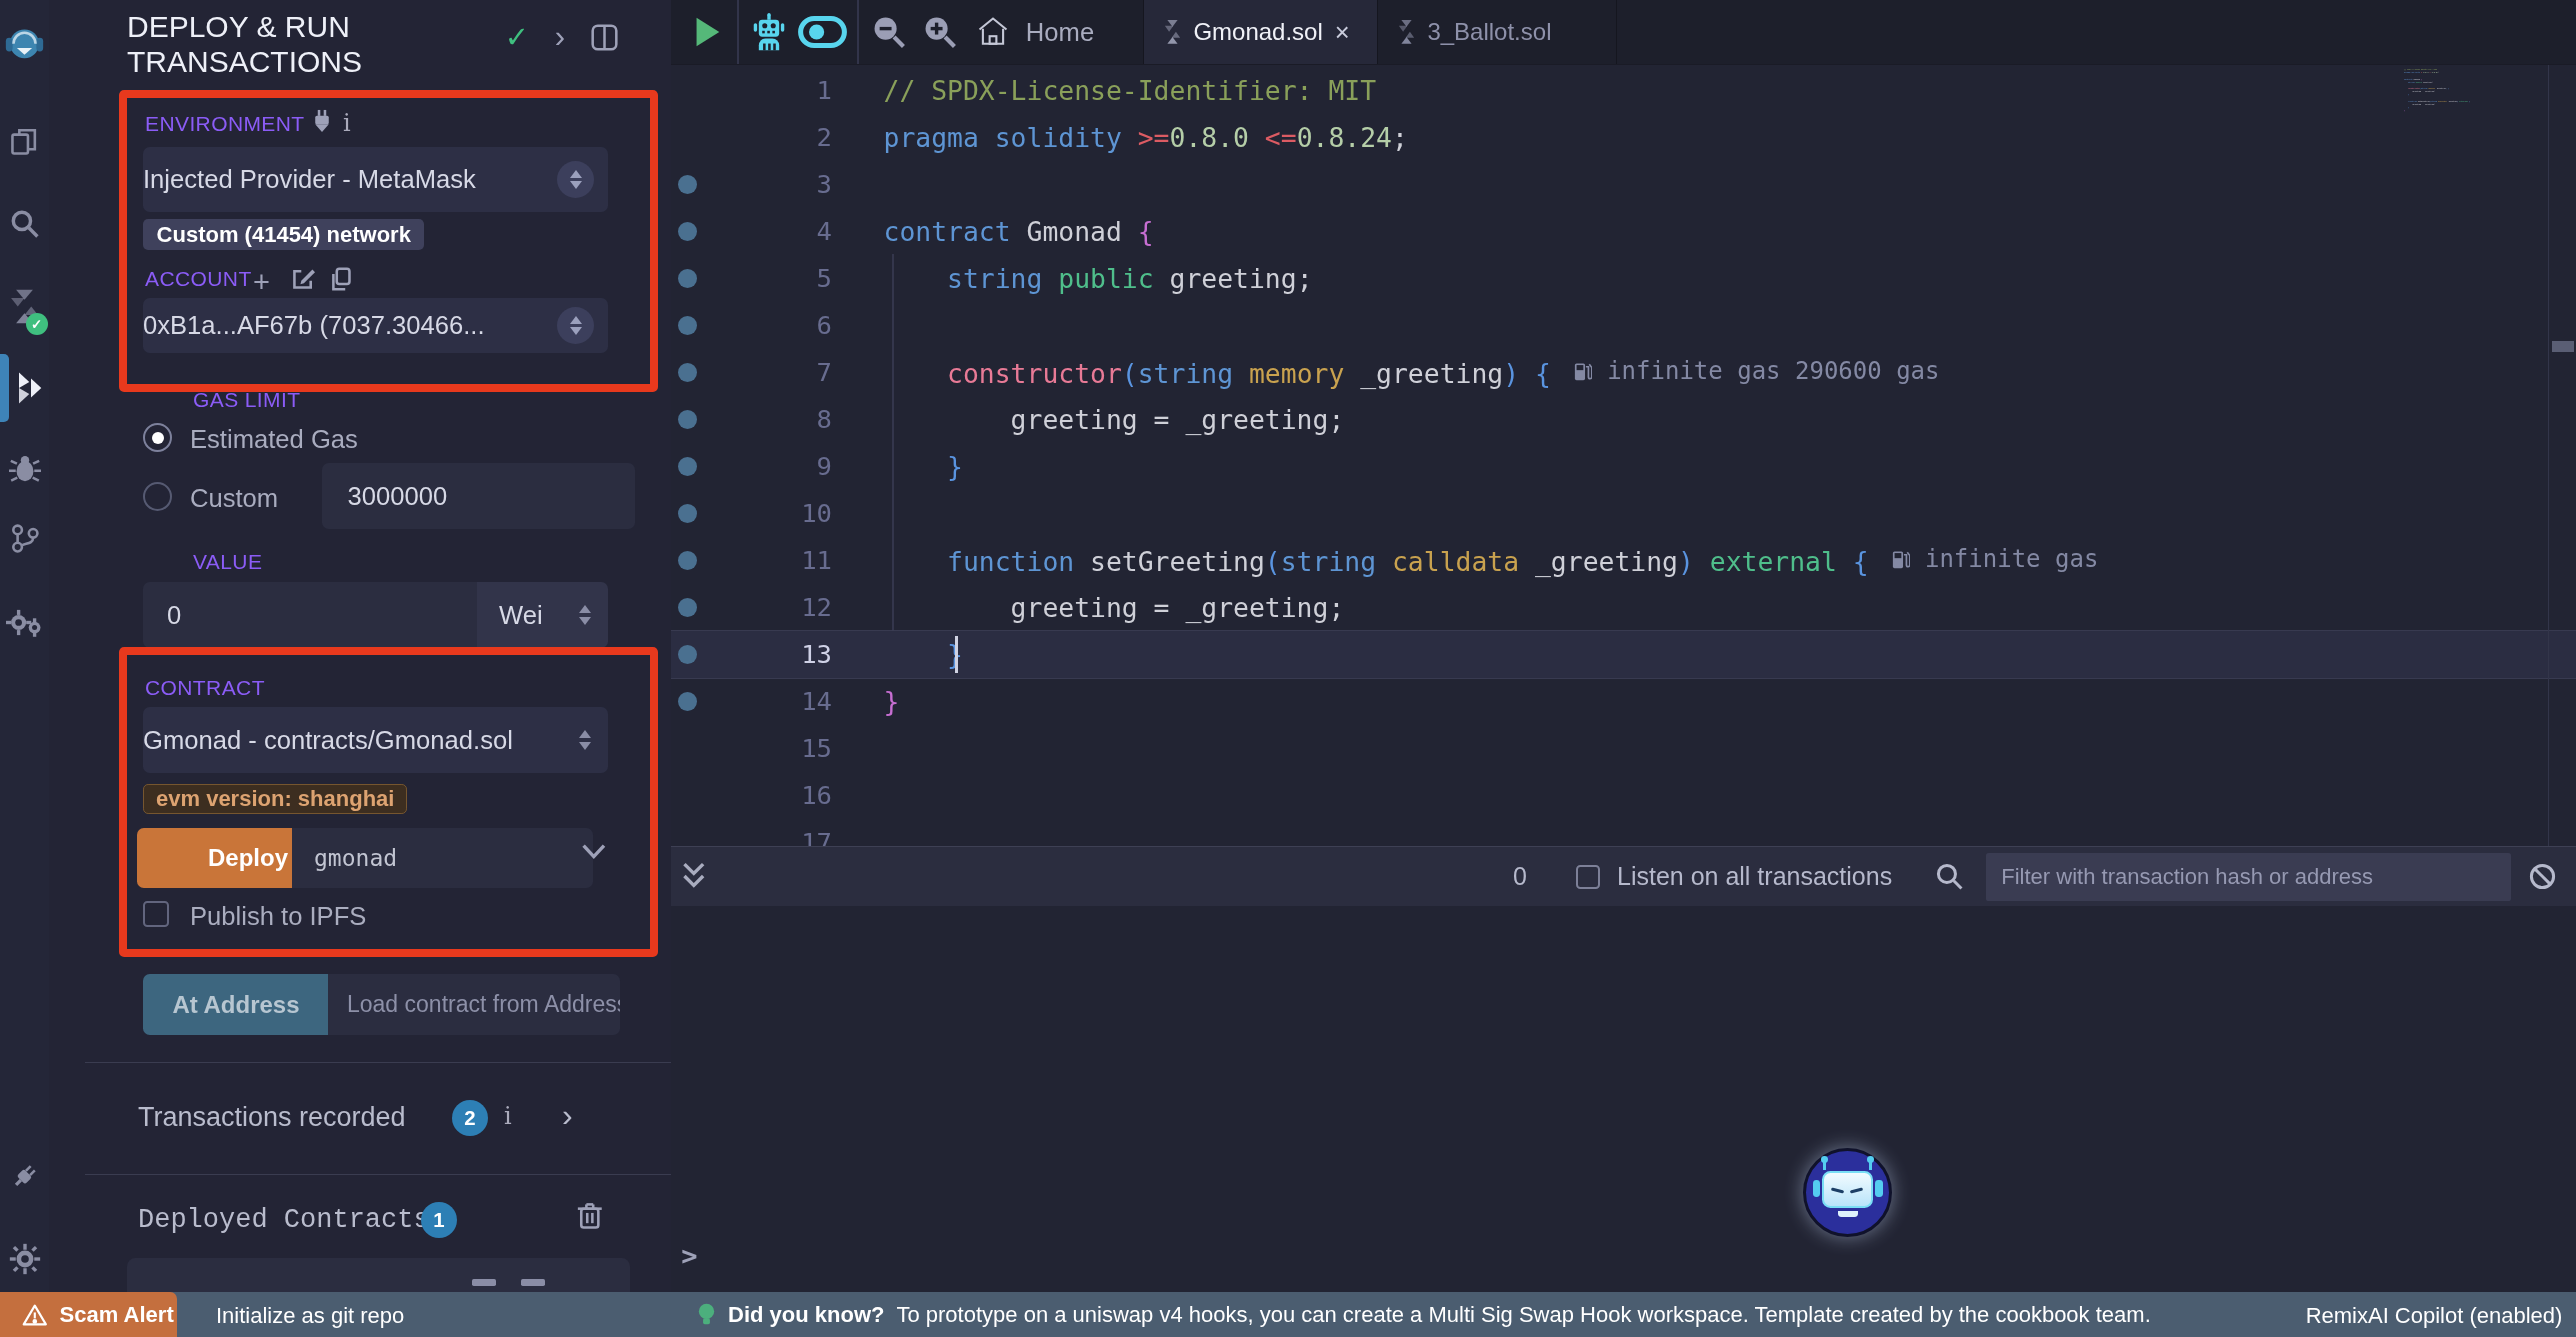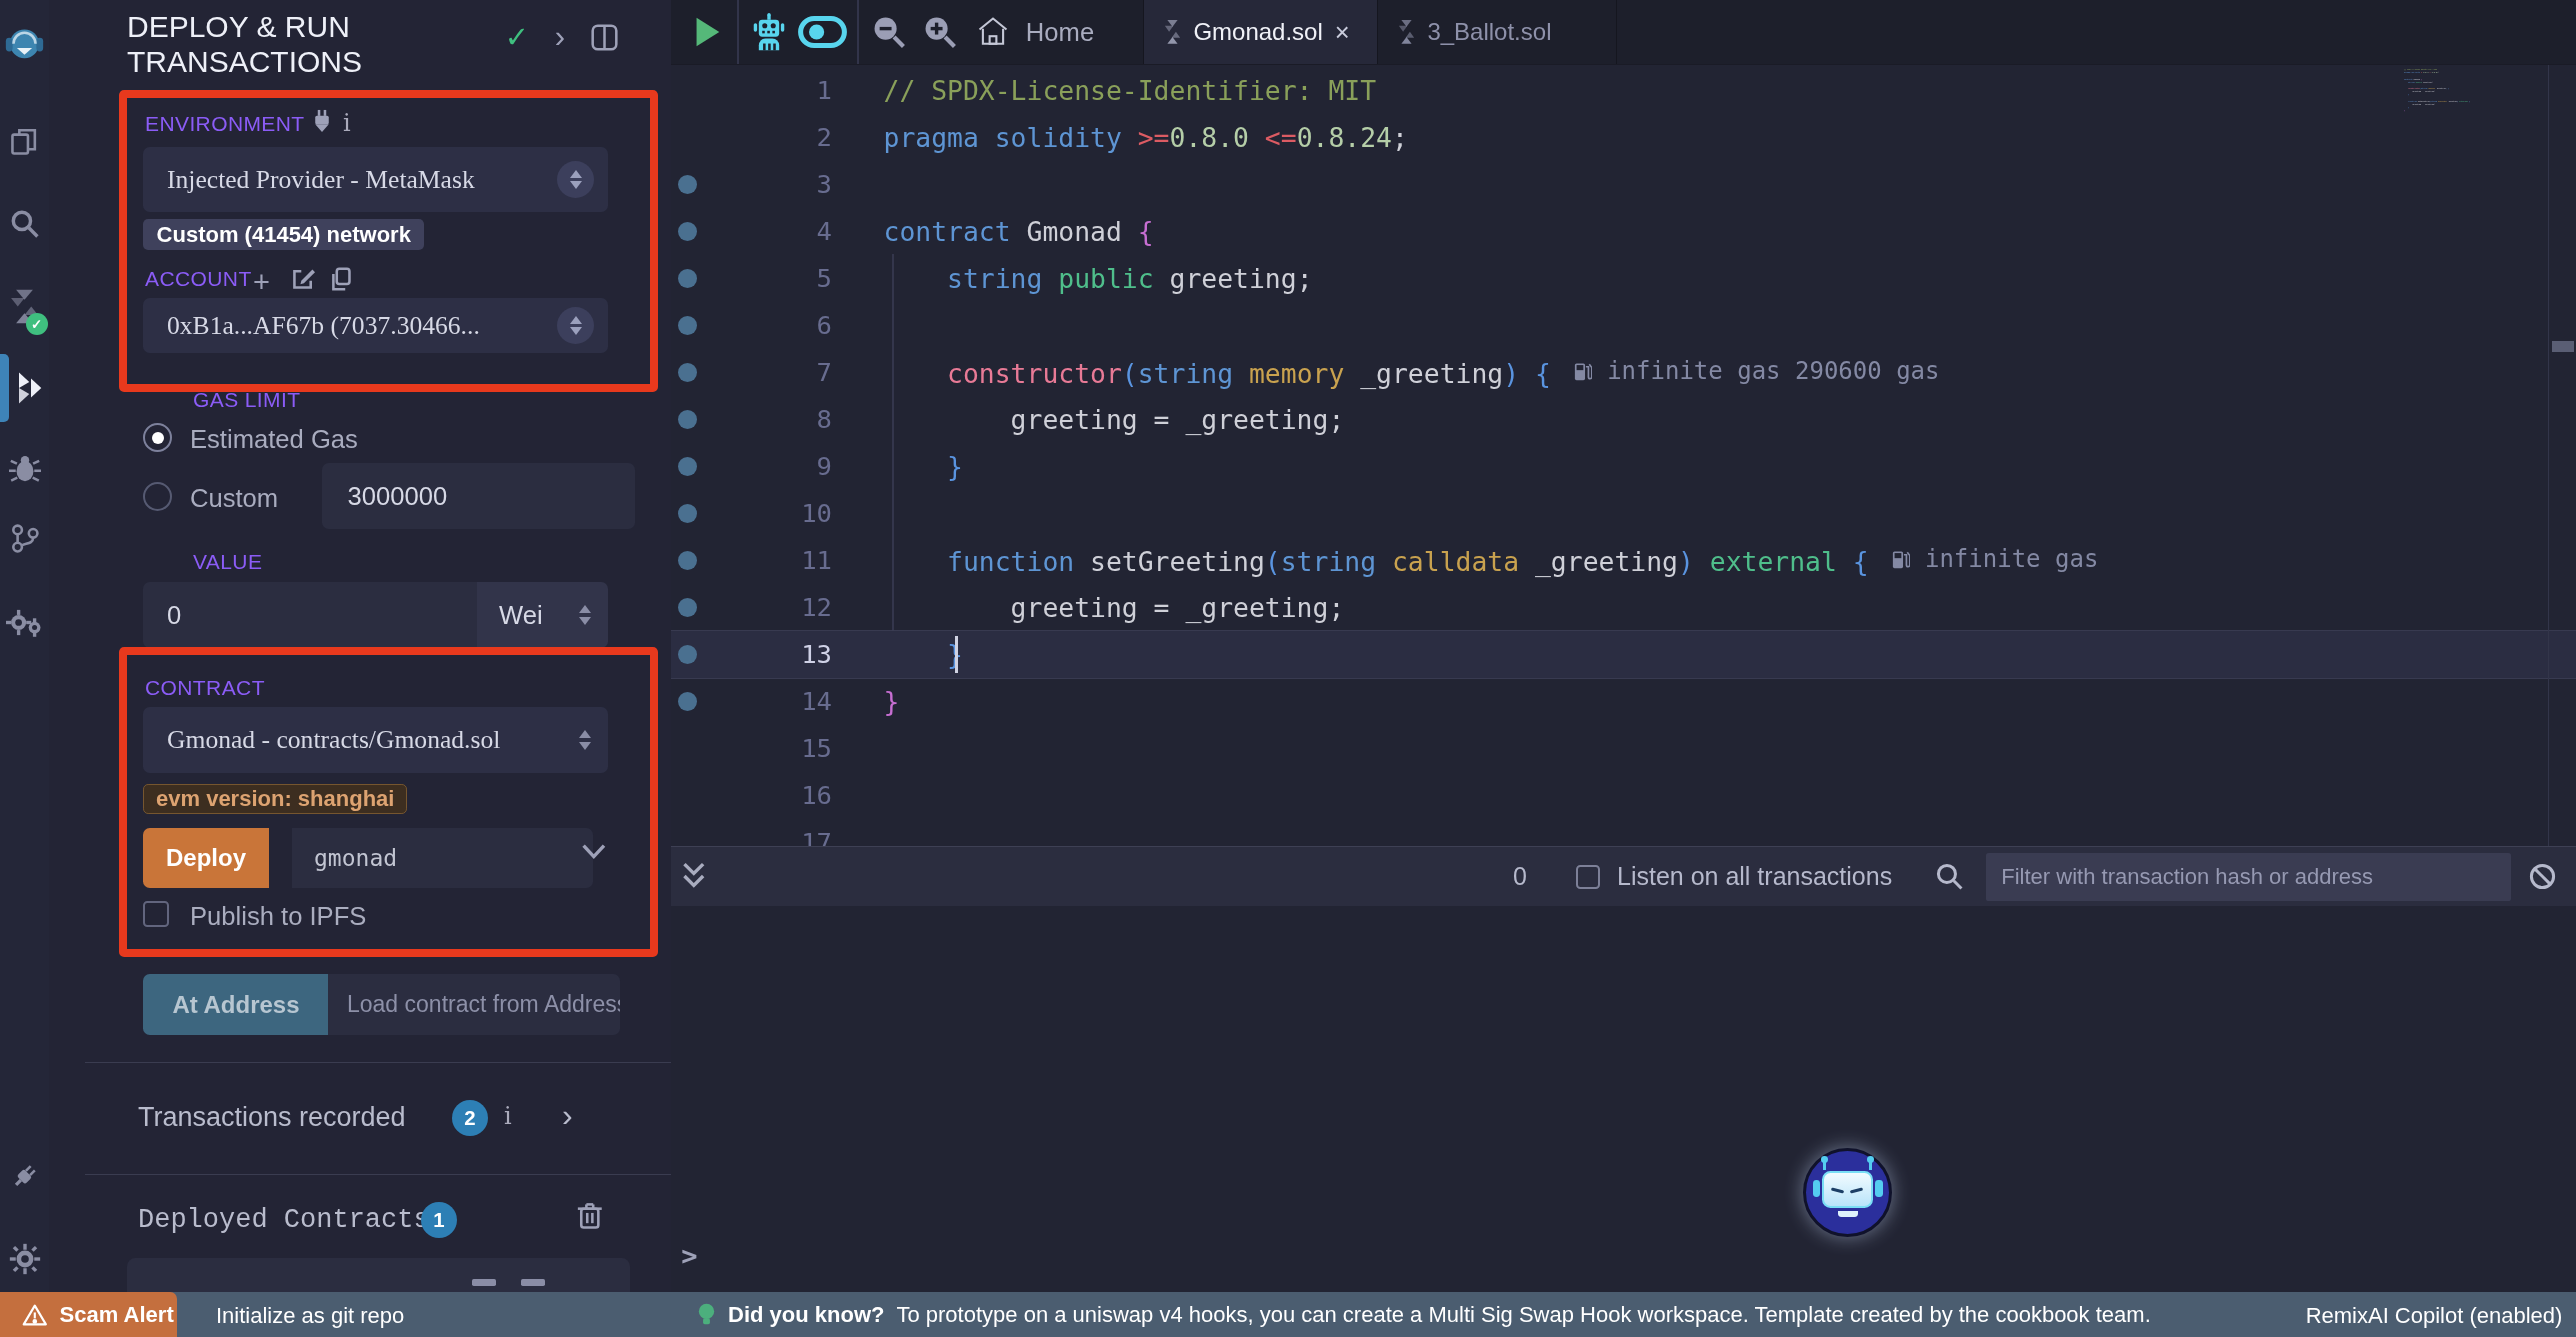"Injected Provider - MetaMask" .select .txt { font-family: Liberation Serif, serif -> none; padding-left: 24px -> none }
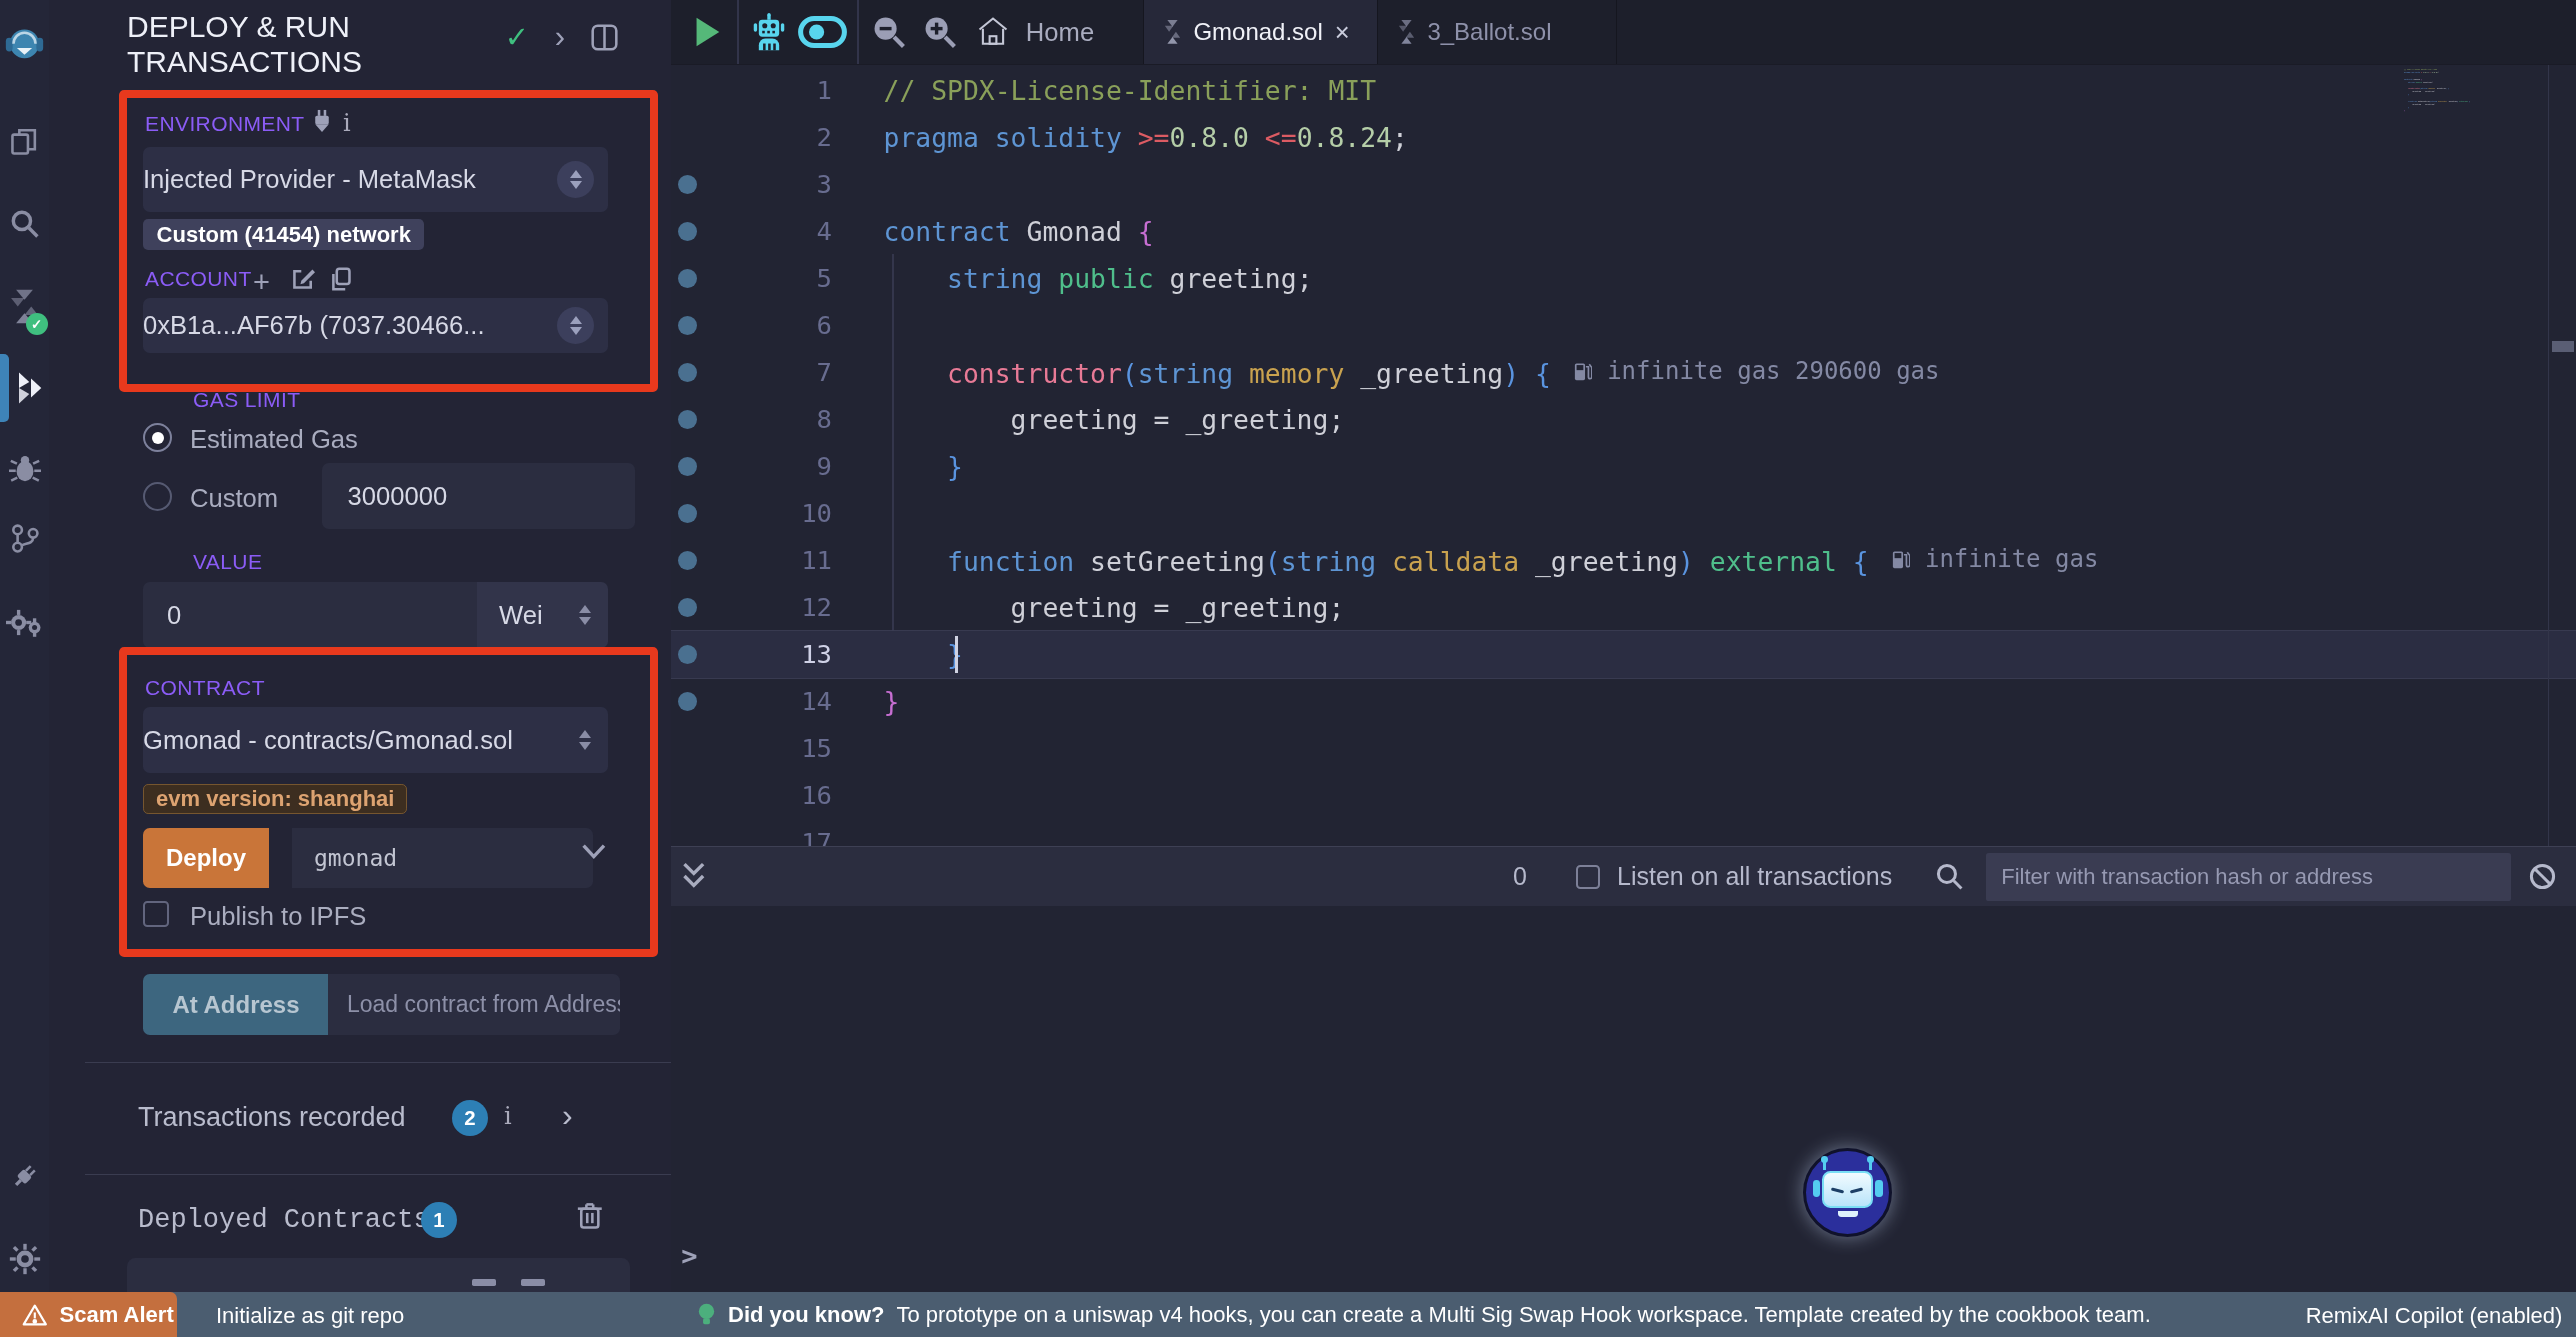"Deploy" div.deploy-btn { left: 94px -> 88px; padding-left: none -> 48px }
